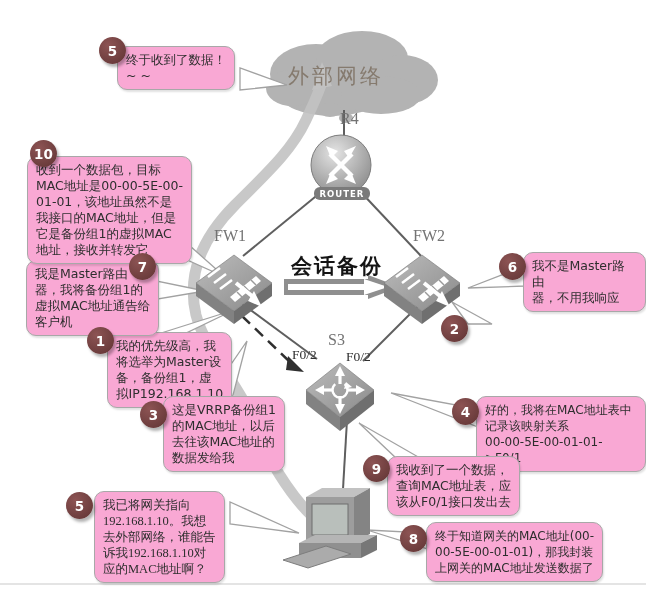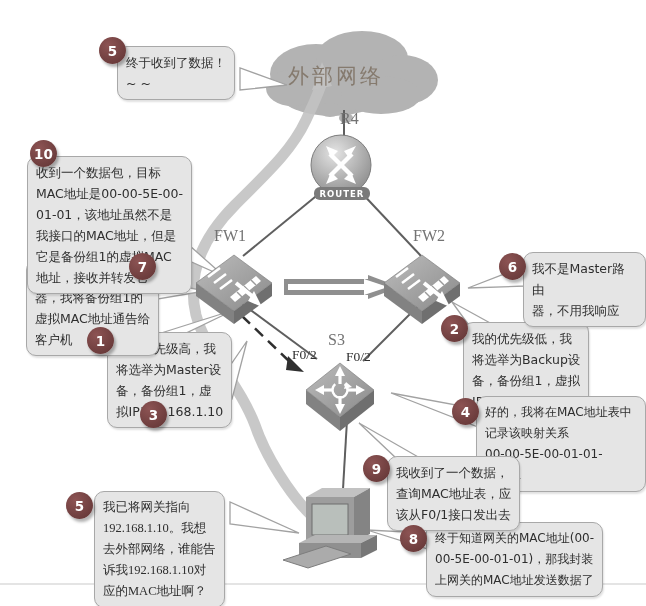"终于收到了数据！" .callout { background: #e5e5e5 -> #f9a8d4; line-height: 21px -> 16px }
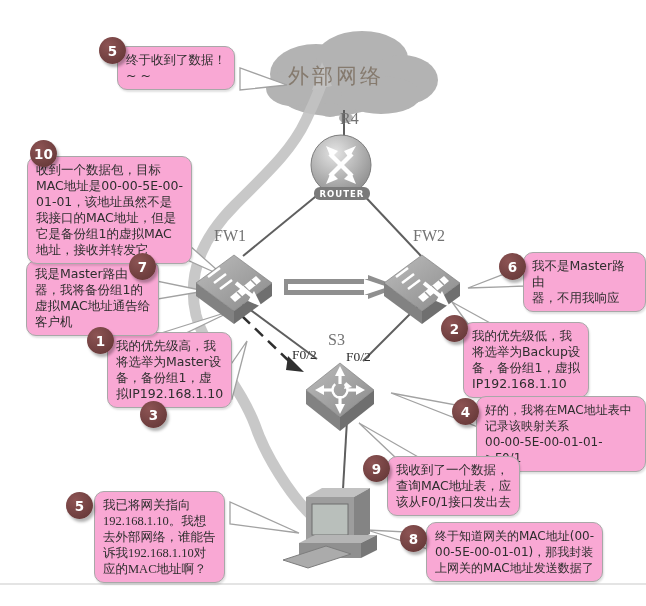"会话备份" div.sessionlabel { html: none -> <div>会话备份</div> }
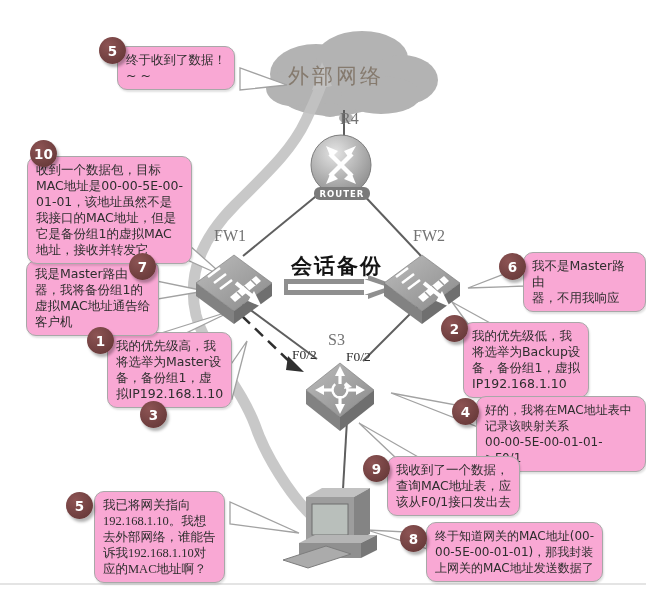"我的优先级低，我" div.callout { html: <div>我的优先级低，我 将选举为Backup设 备，备份组1，虚拟 IP192.168.1.10</div> -> none }
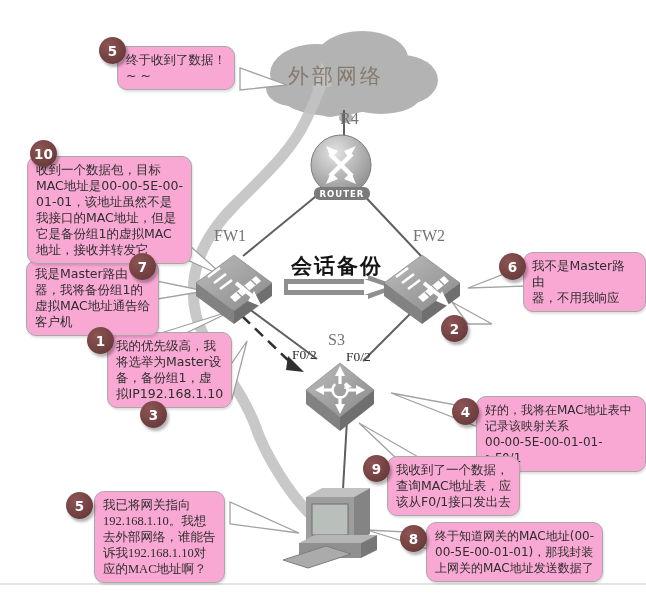"这是VRRP备份组1" div.callout { html: none -> <div>这是VRRP备份组1 的MAC地址，以后 去往该MAC地址的 数据发给我</div> }
